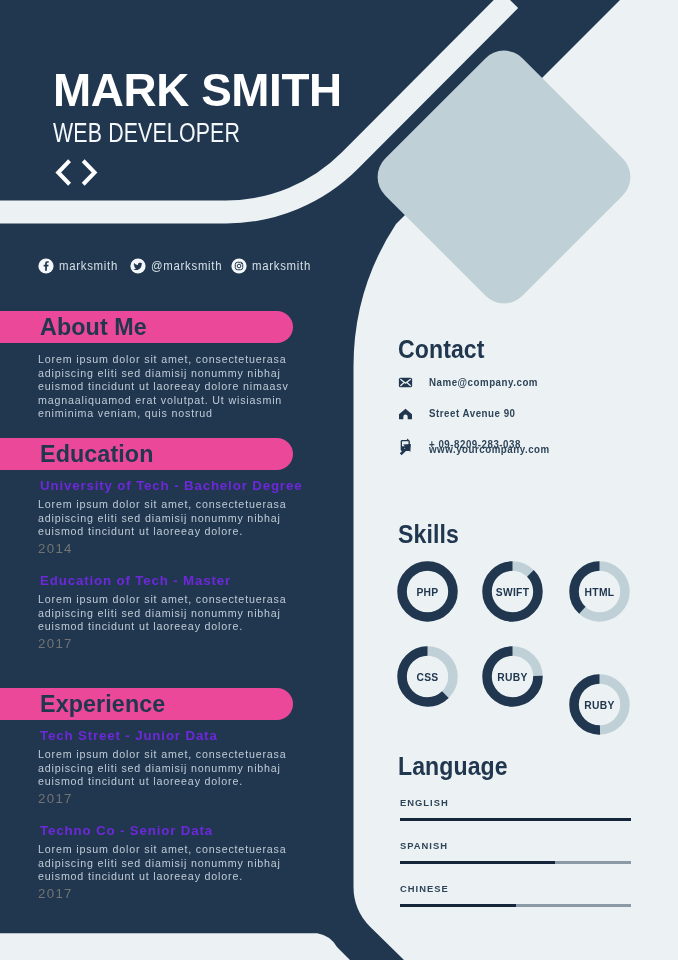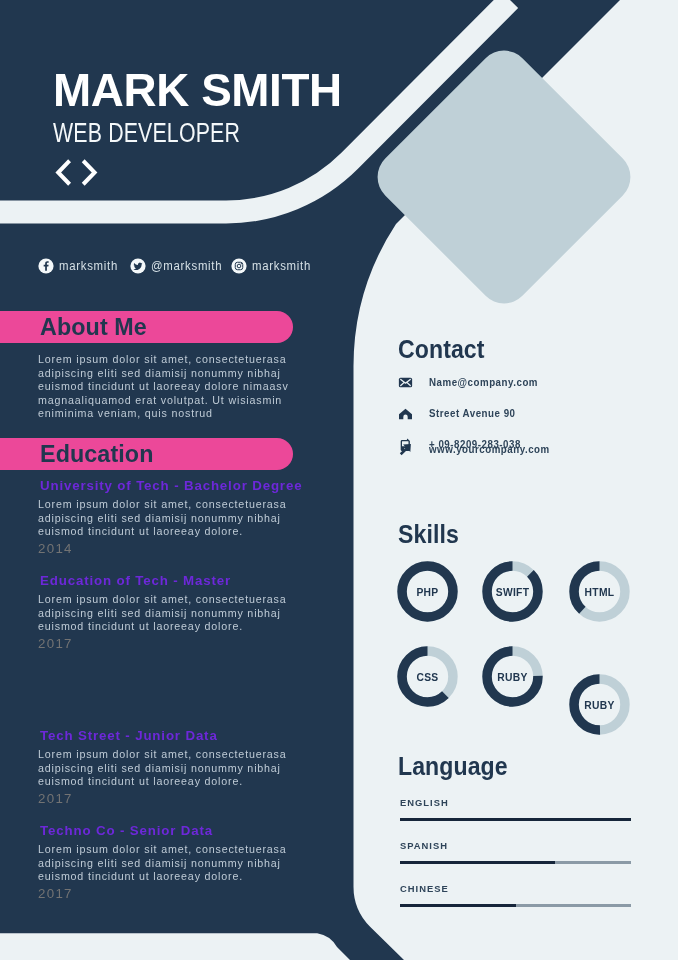"Experience" div.pill { html: none -> <div> <span>Experience</span> </div> }
